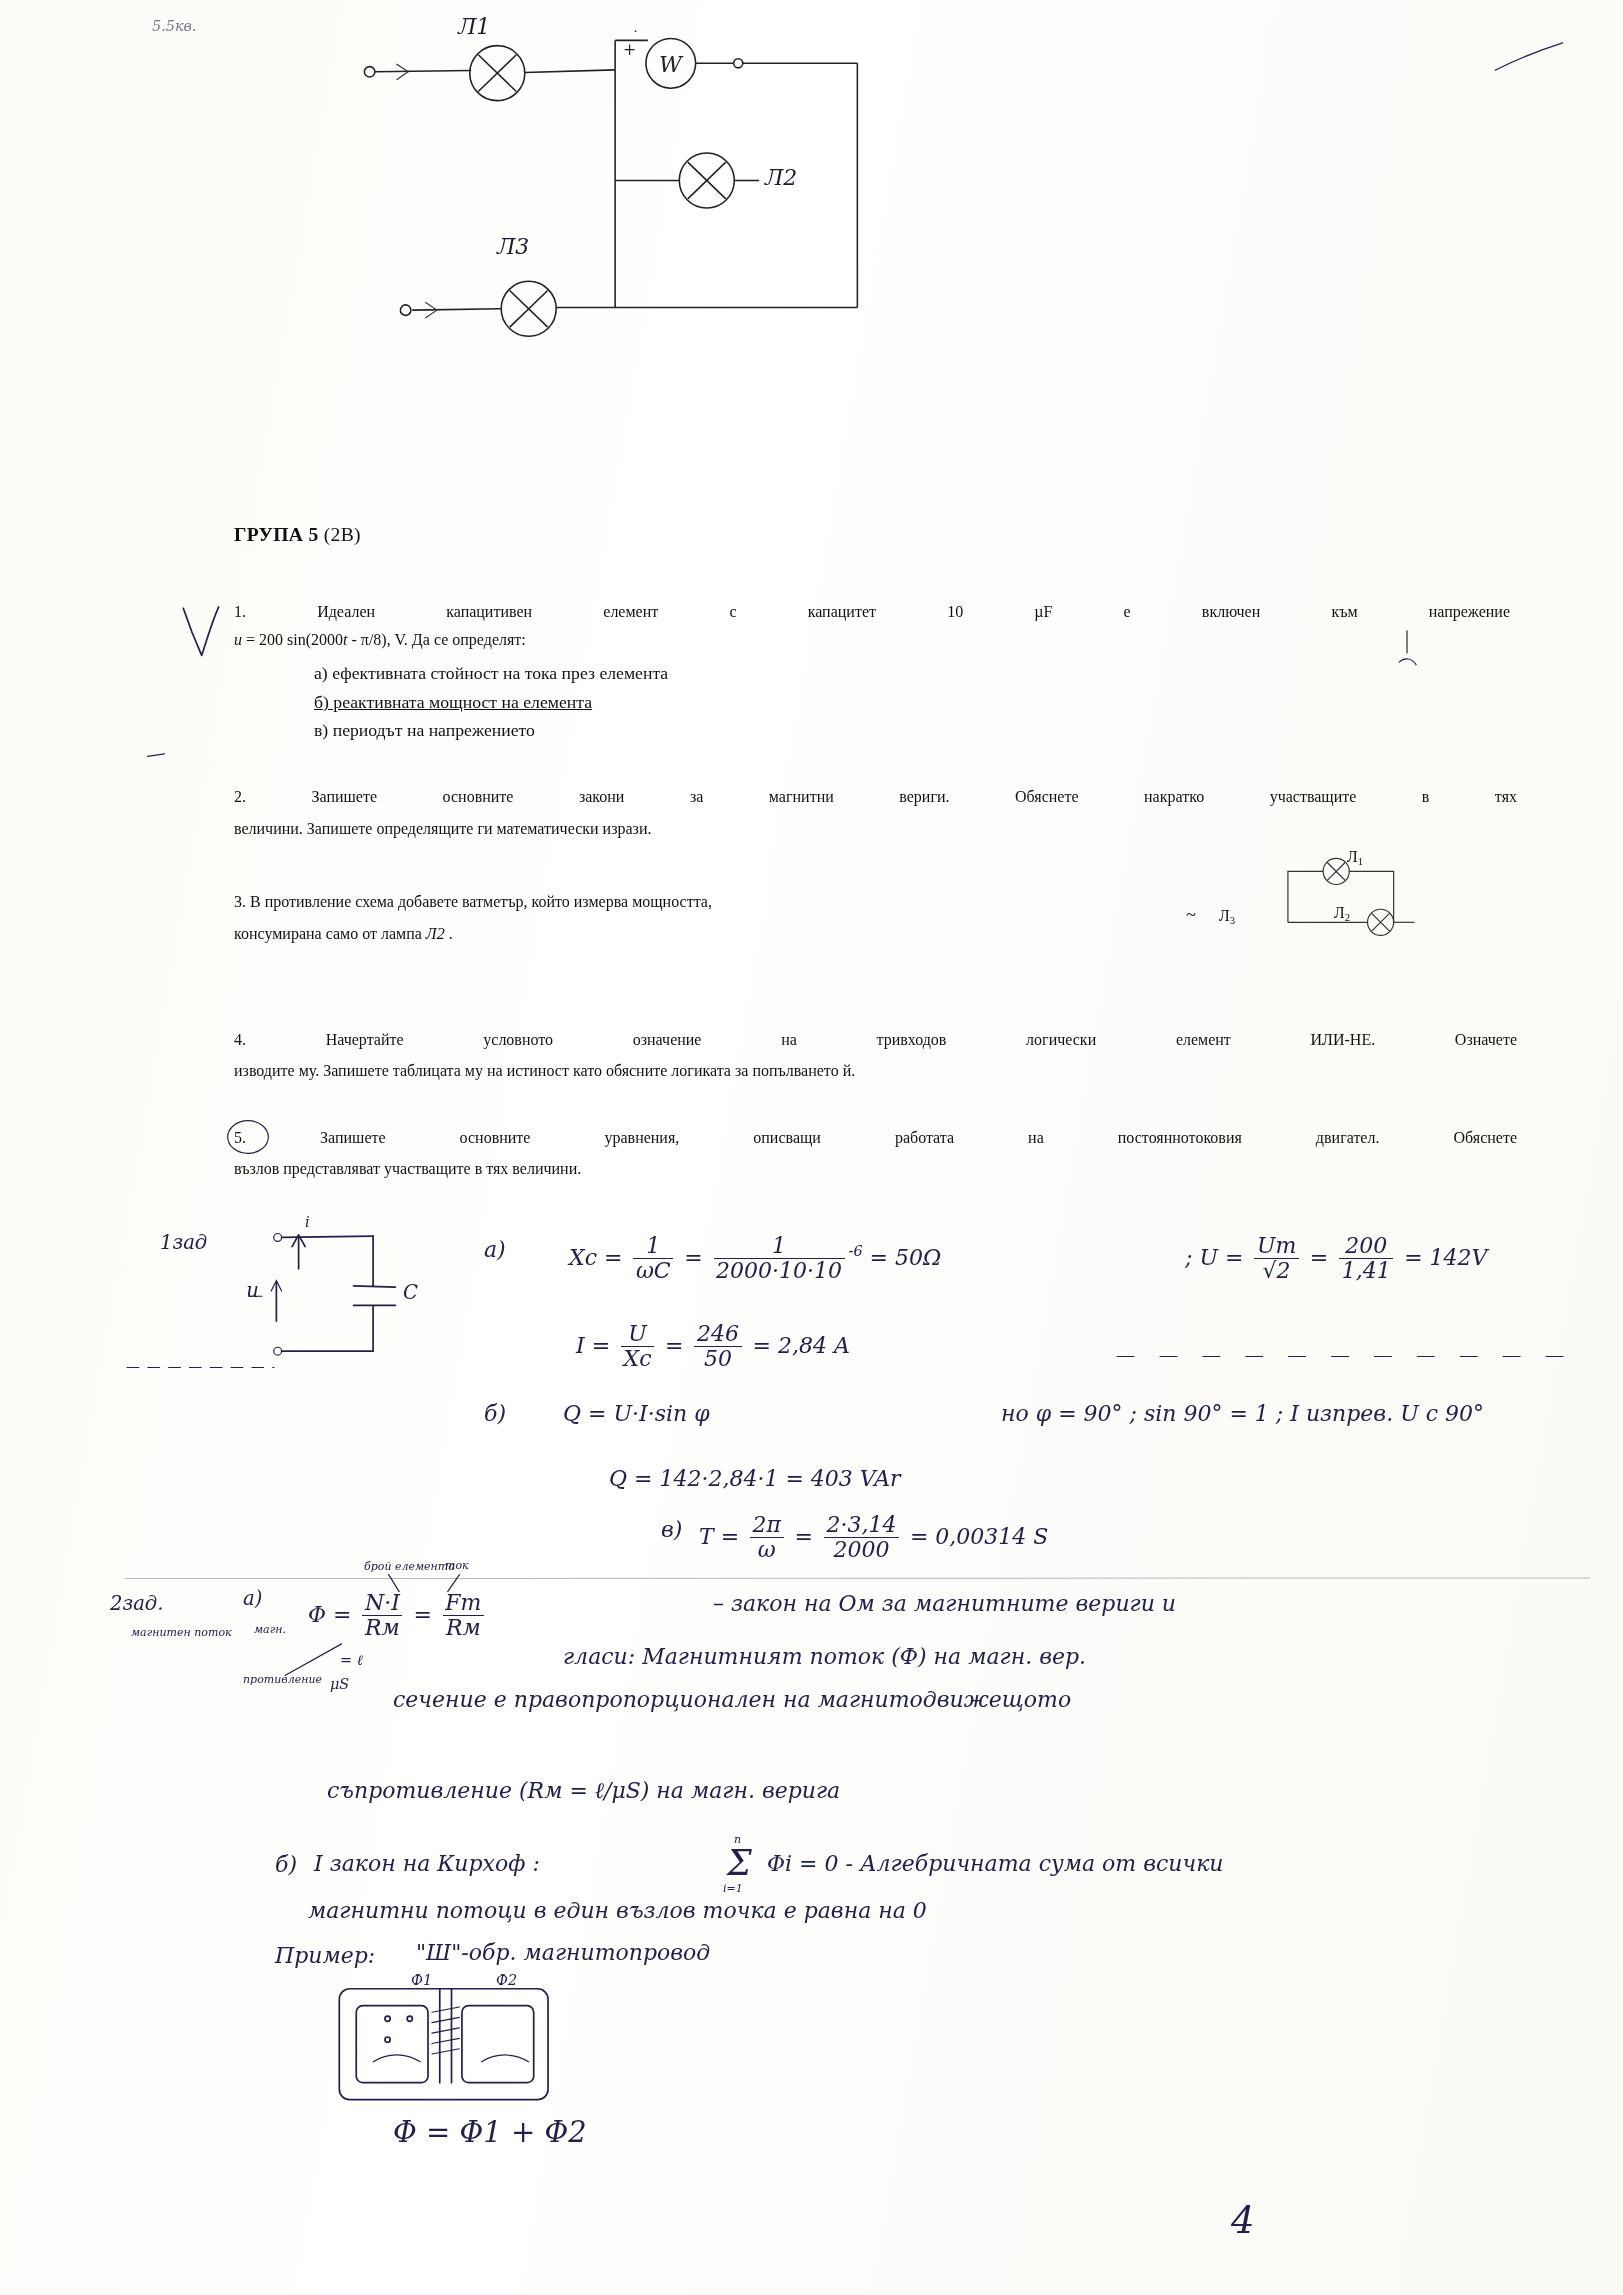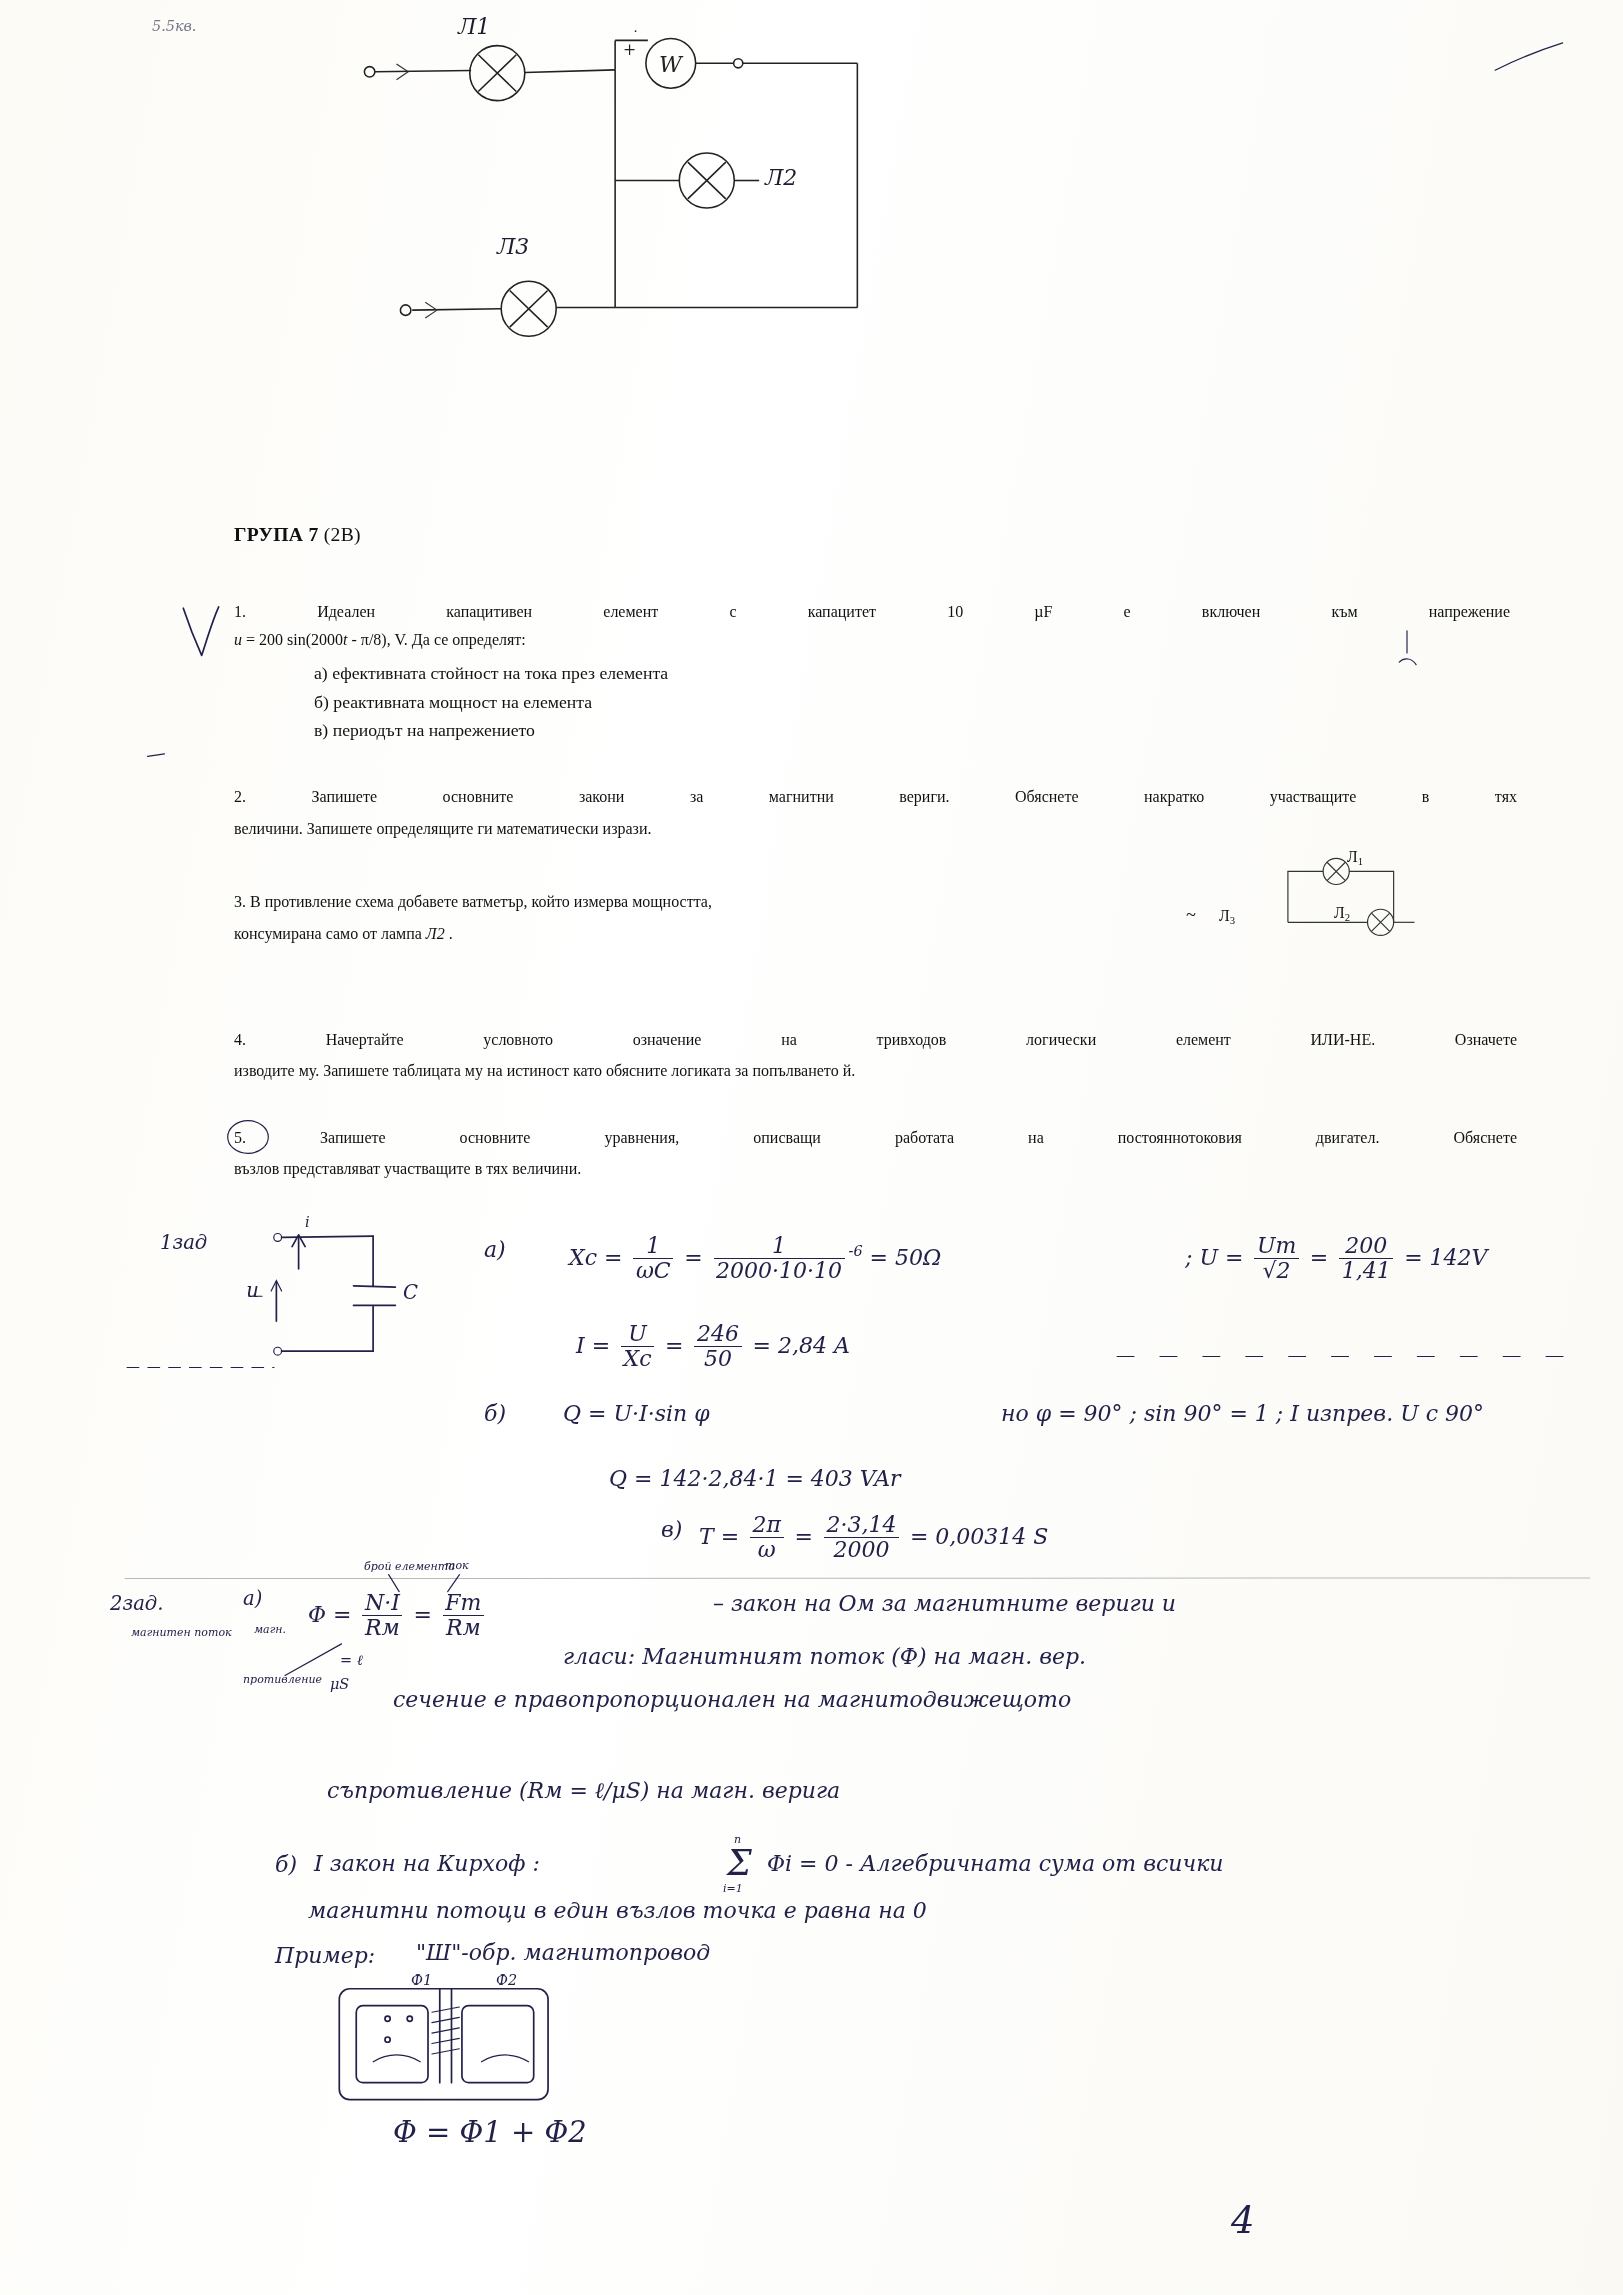"ГРУПА 7" span { text: 7 -> 5 }
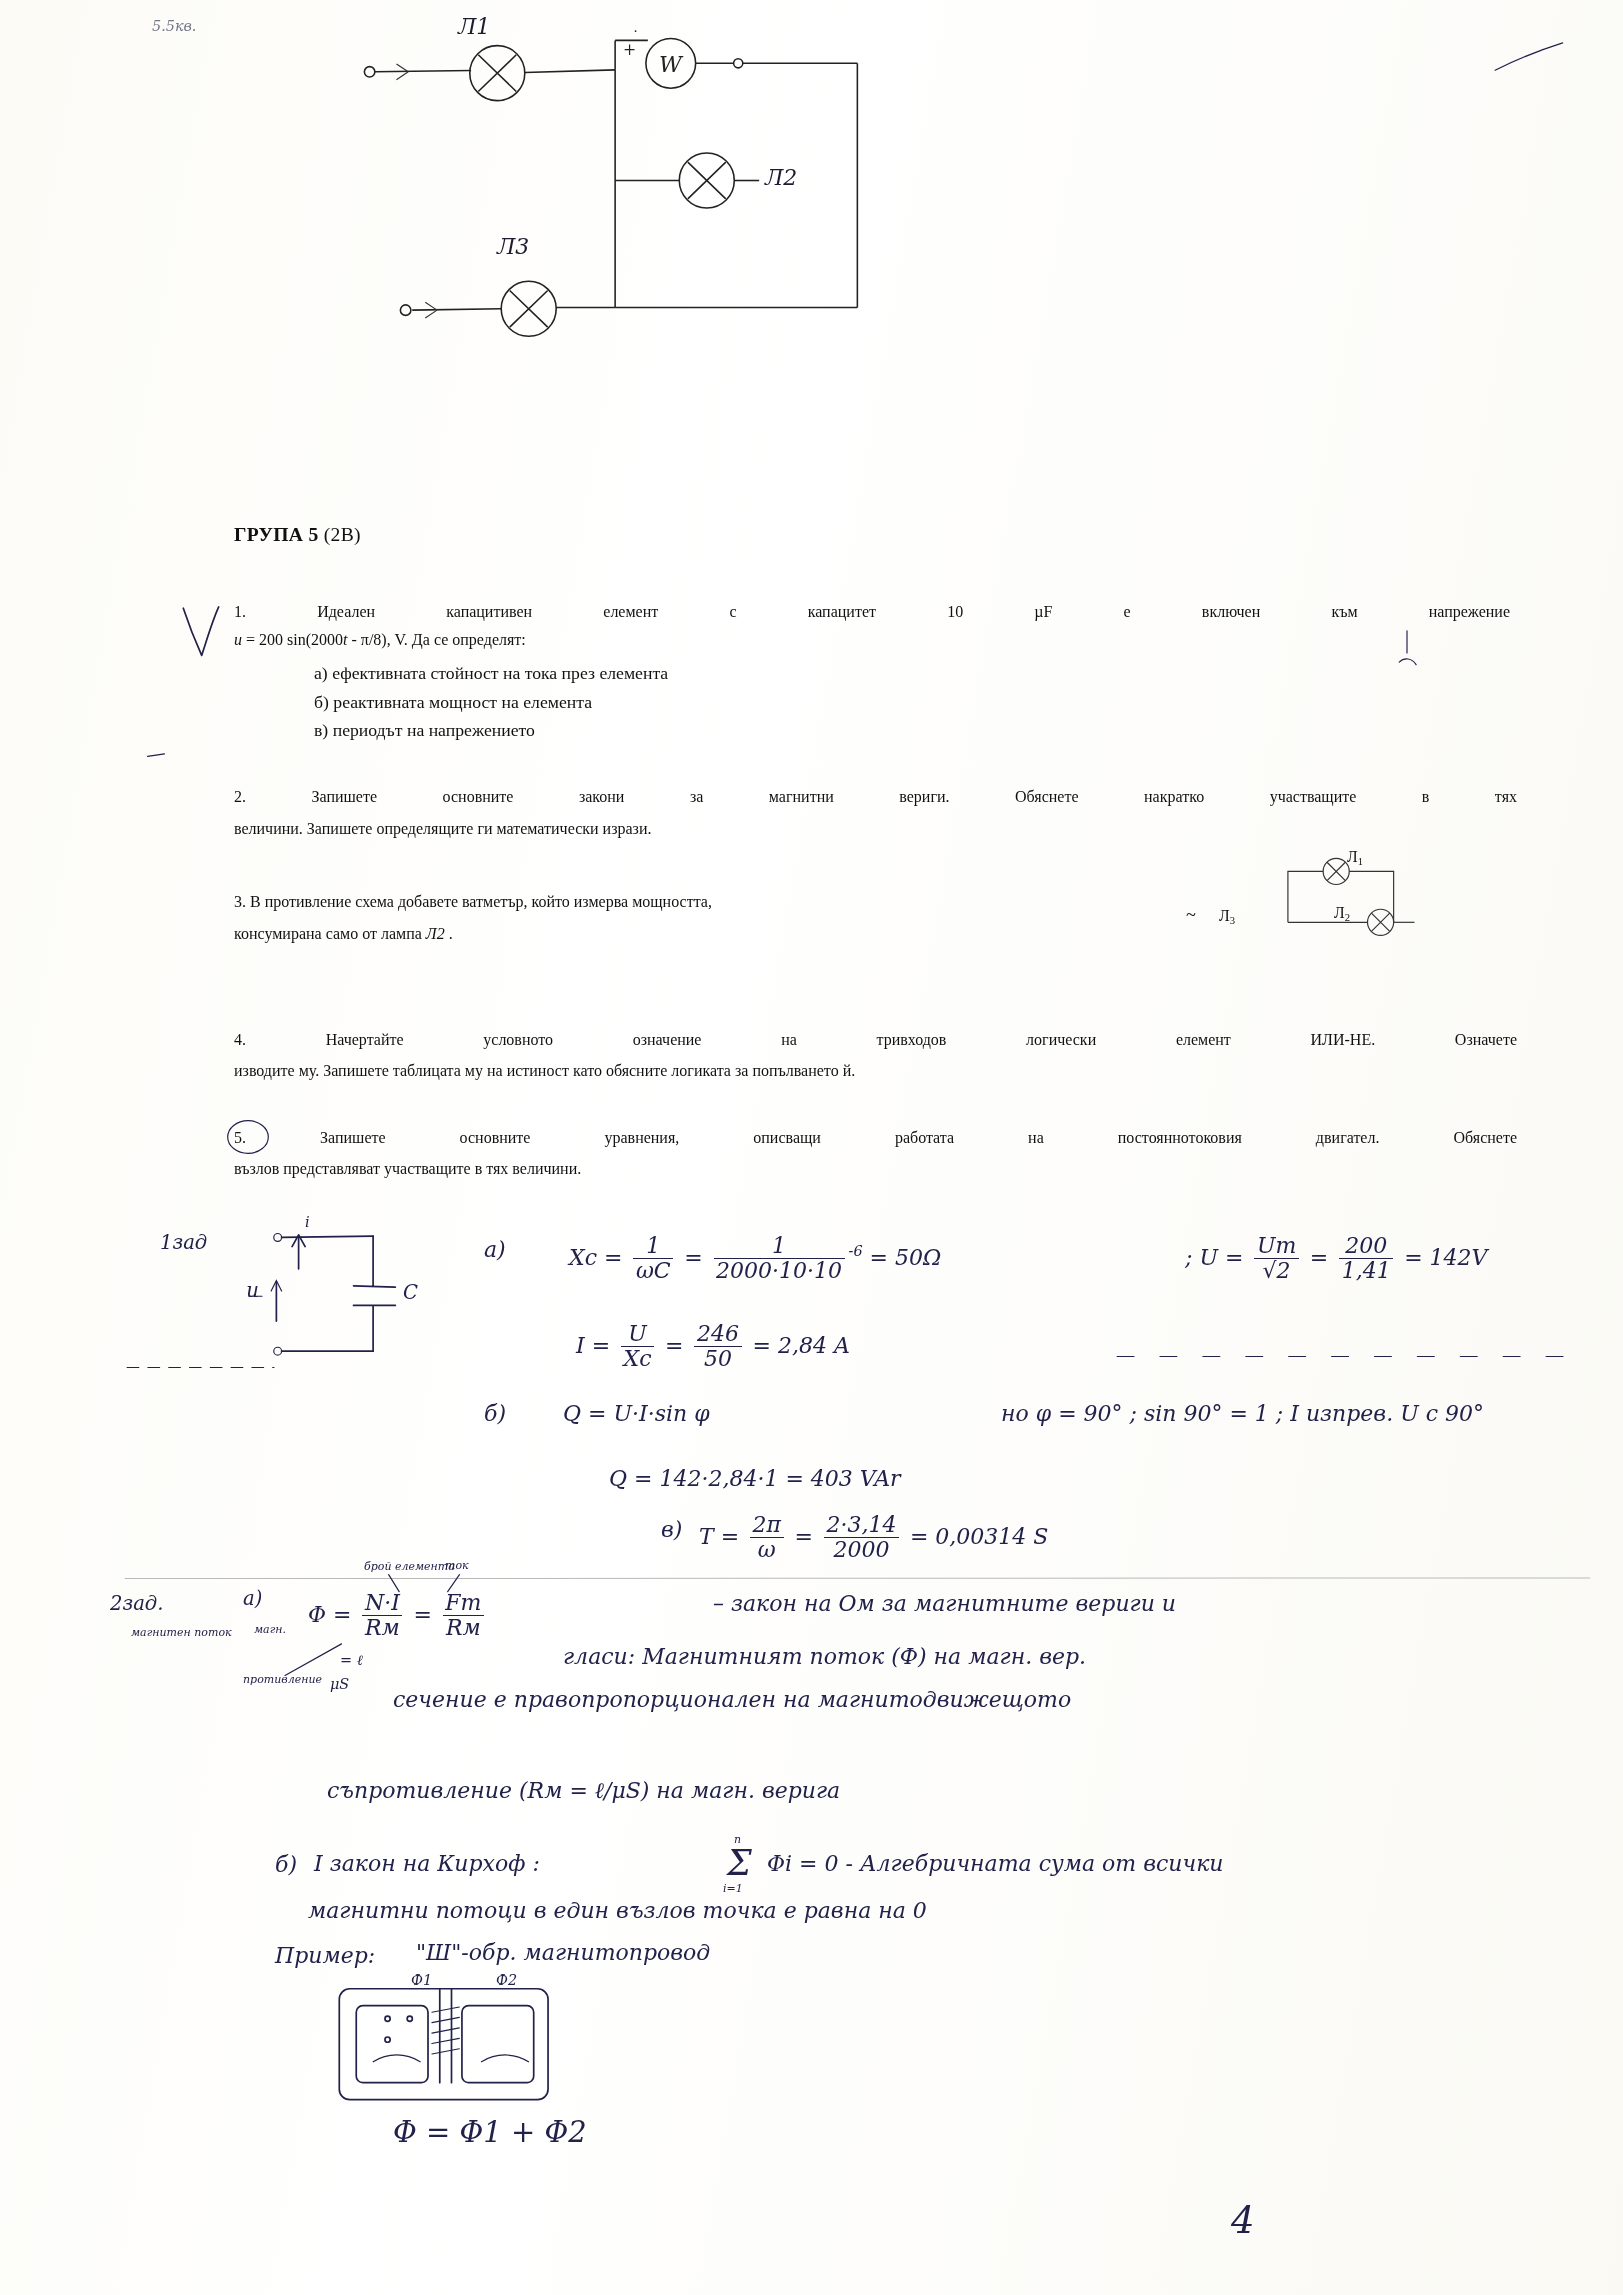"б) реактивната мощност на елемента" div.abs { text-decoration: none -> underline }
